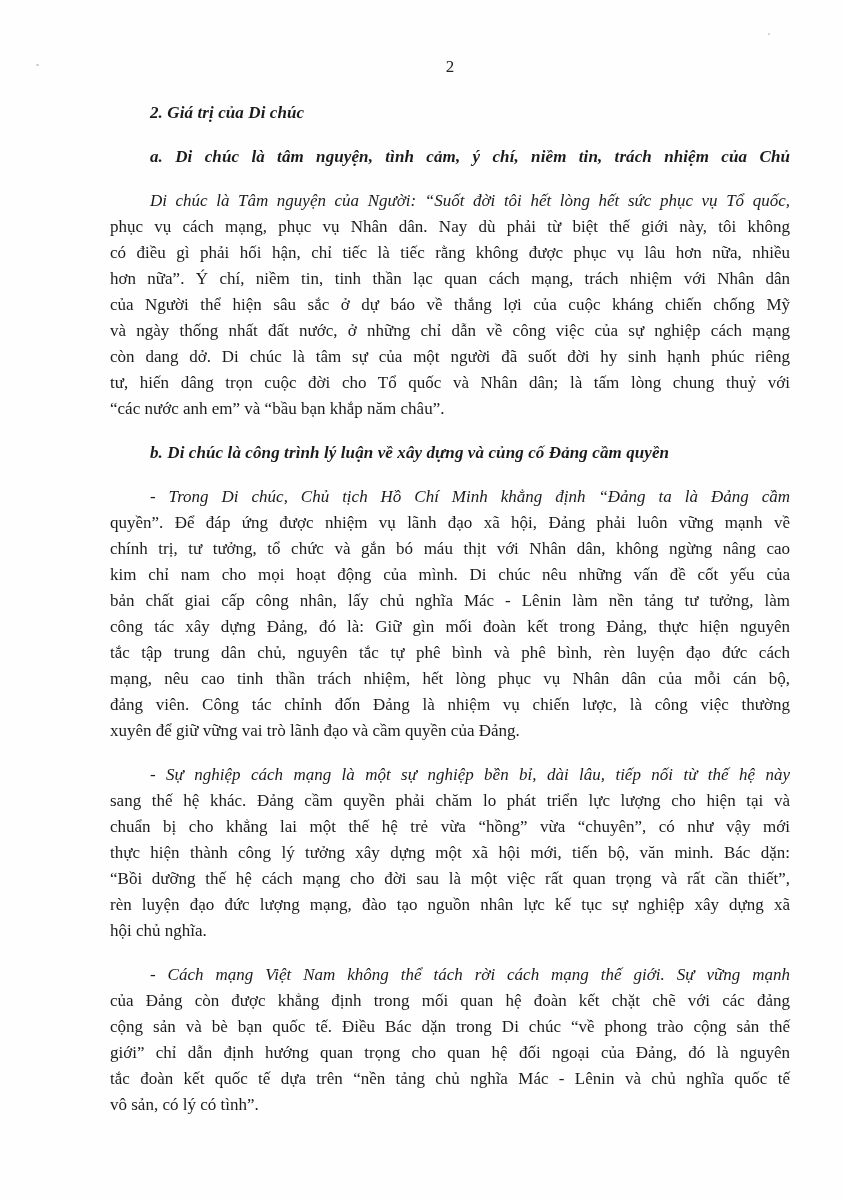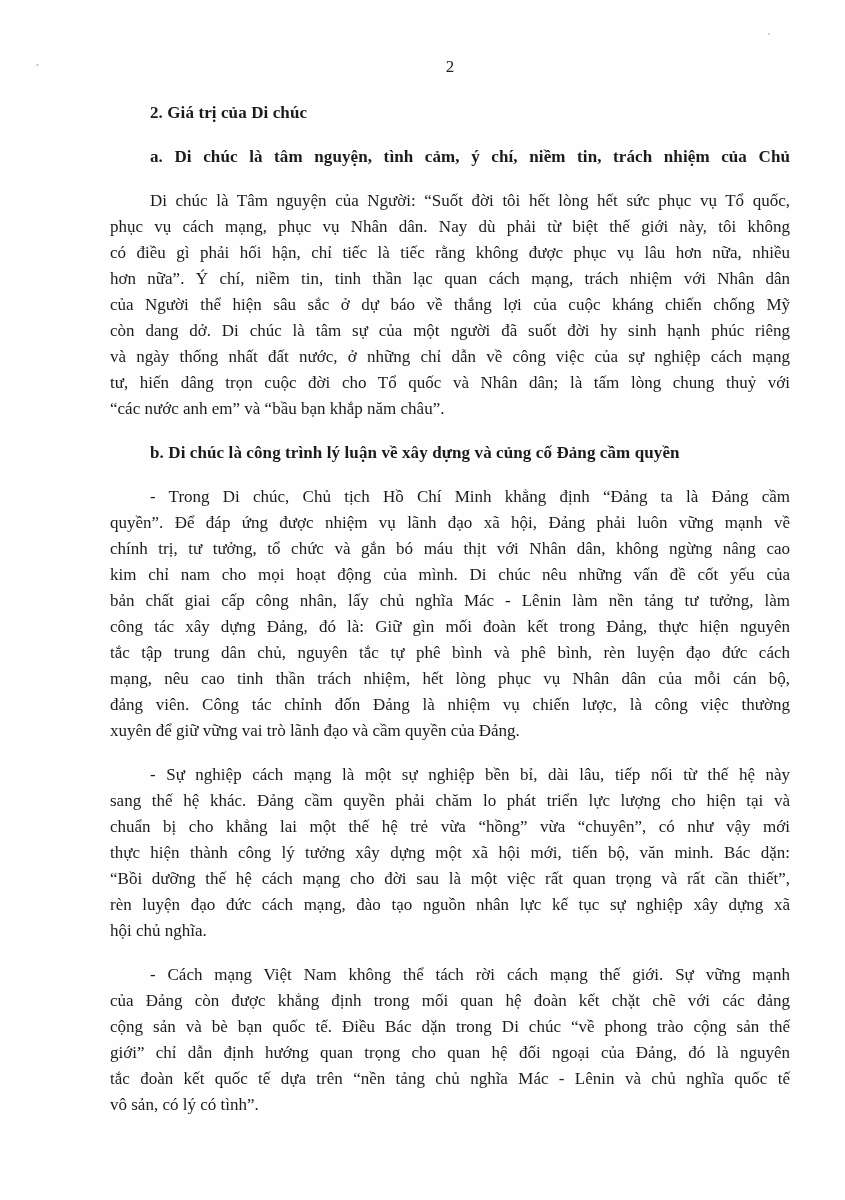"2. Giá trị của Di" .line.first { font-style: none -> italic }
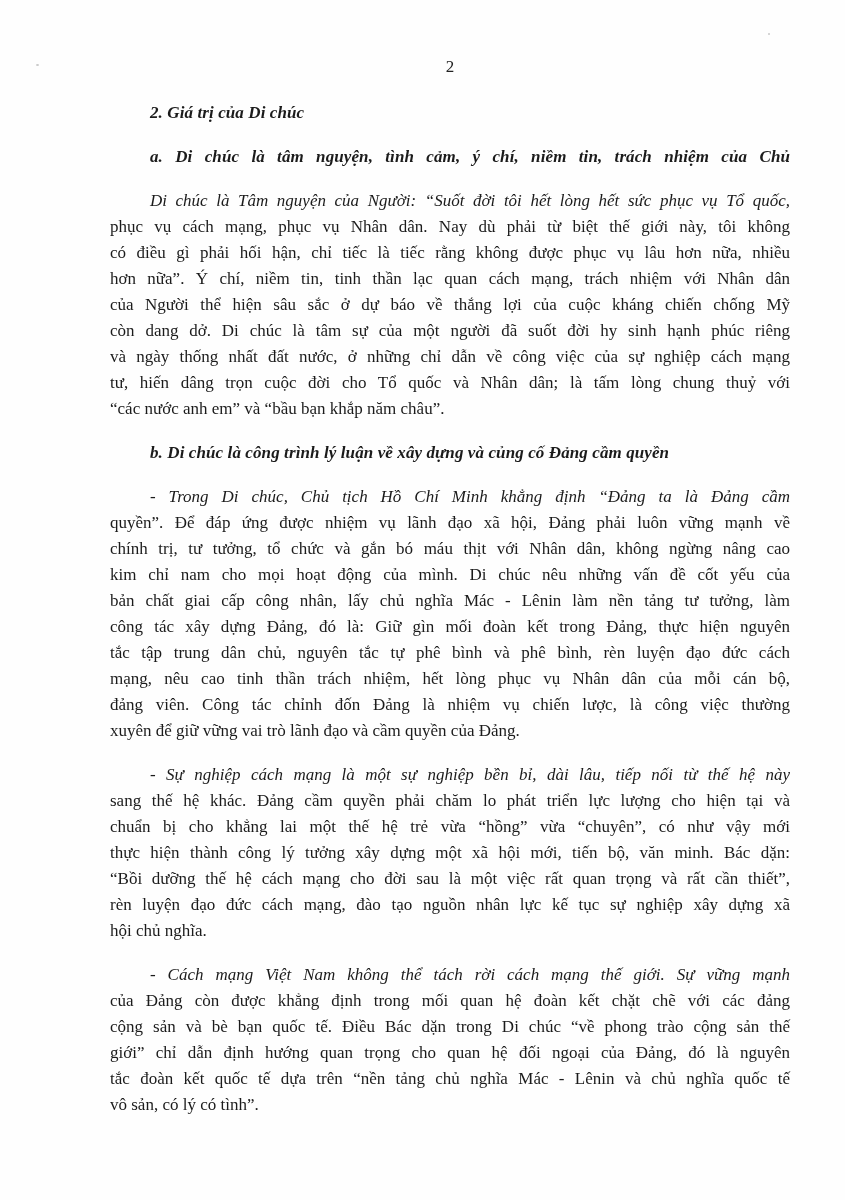"còn dang dở. Di chúc" div.line { order: before "và ngày thống nhất đất" -> after "và ngày thống nhất đất" }
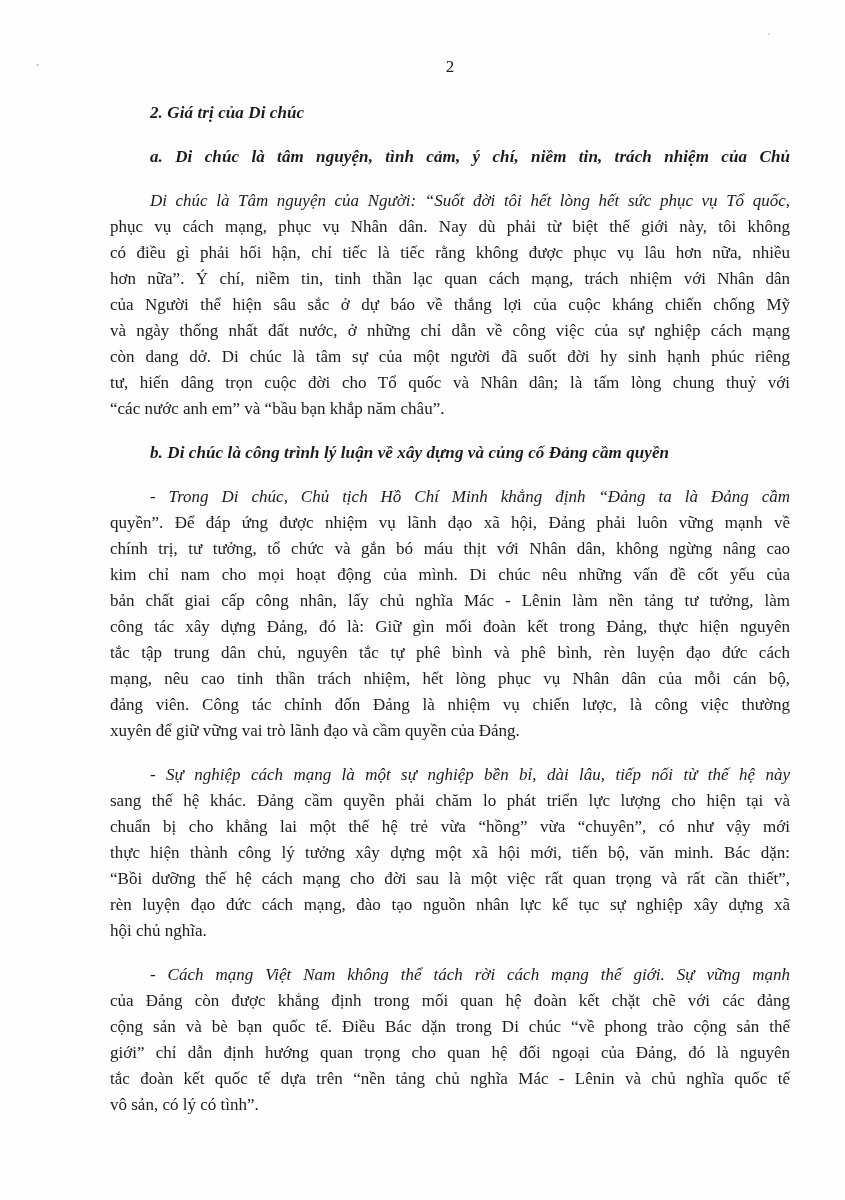"rèn luyện đạo đức cách" div.line { text: cách -> lượng }
